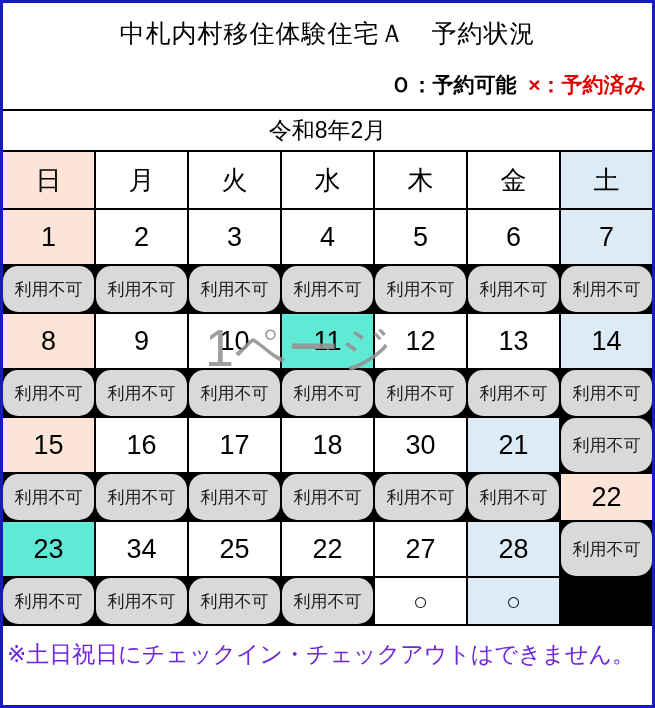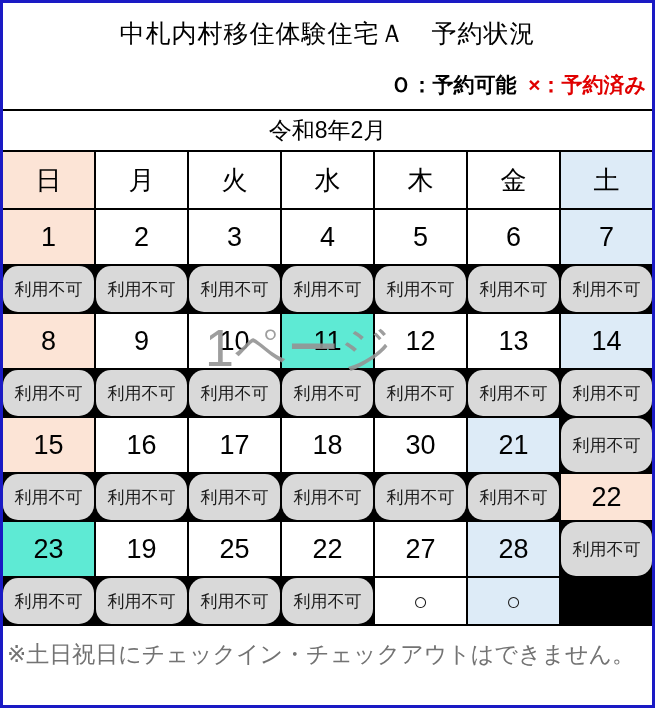"19" div.cell { text: 19 -> 34 }
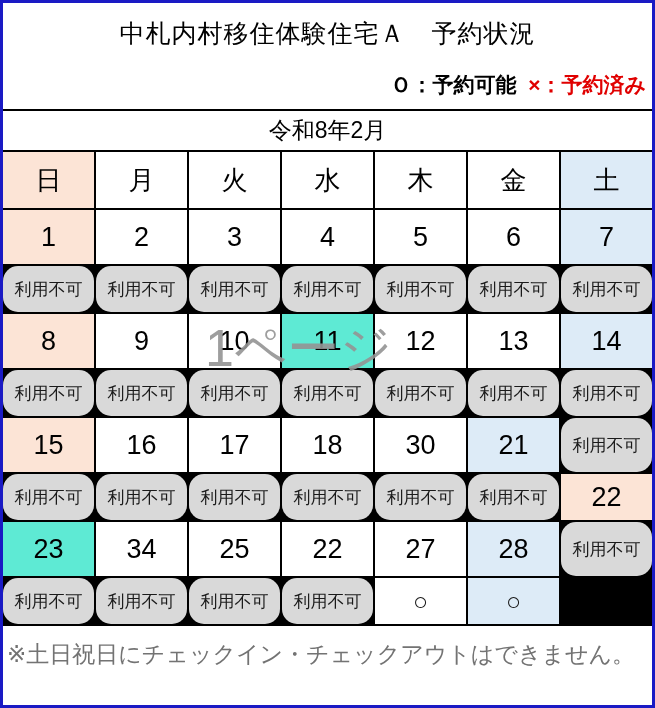"※土日祝日にチェックイン・チェックアウトはできません。" .footer { color: #737373 -> #6d28d9 }
